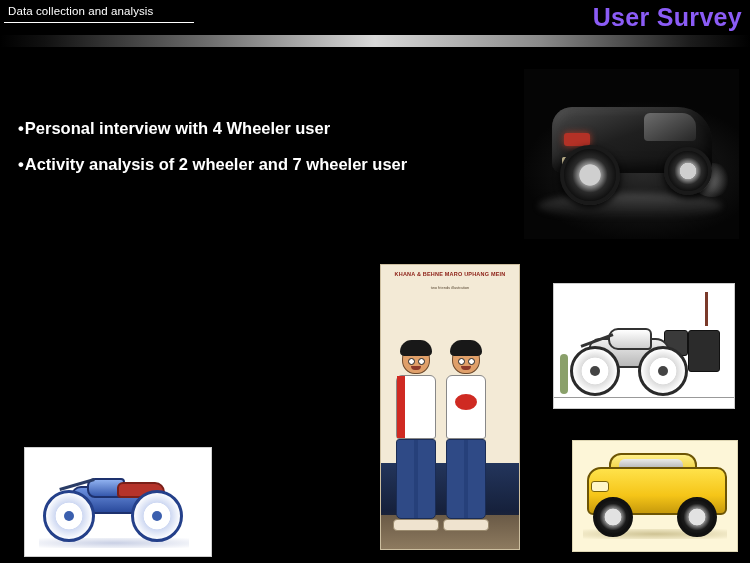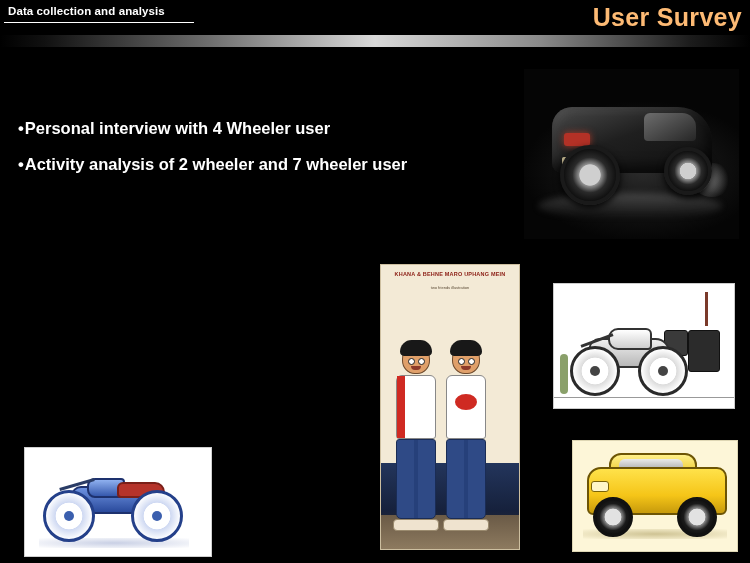"Data collection and analysis" .header-label { font-weight: bold -> normal }
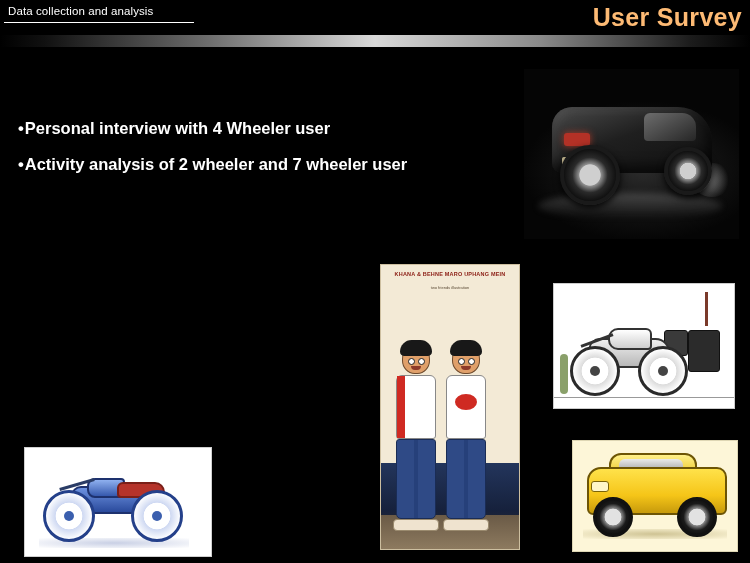"User Survey" .header-title { color: #fdba74 -> #8b5cf6 }
